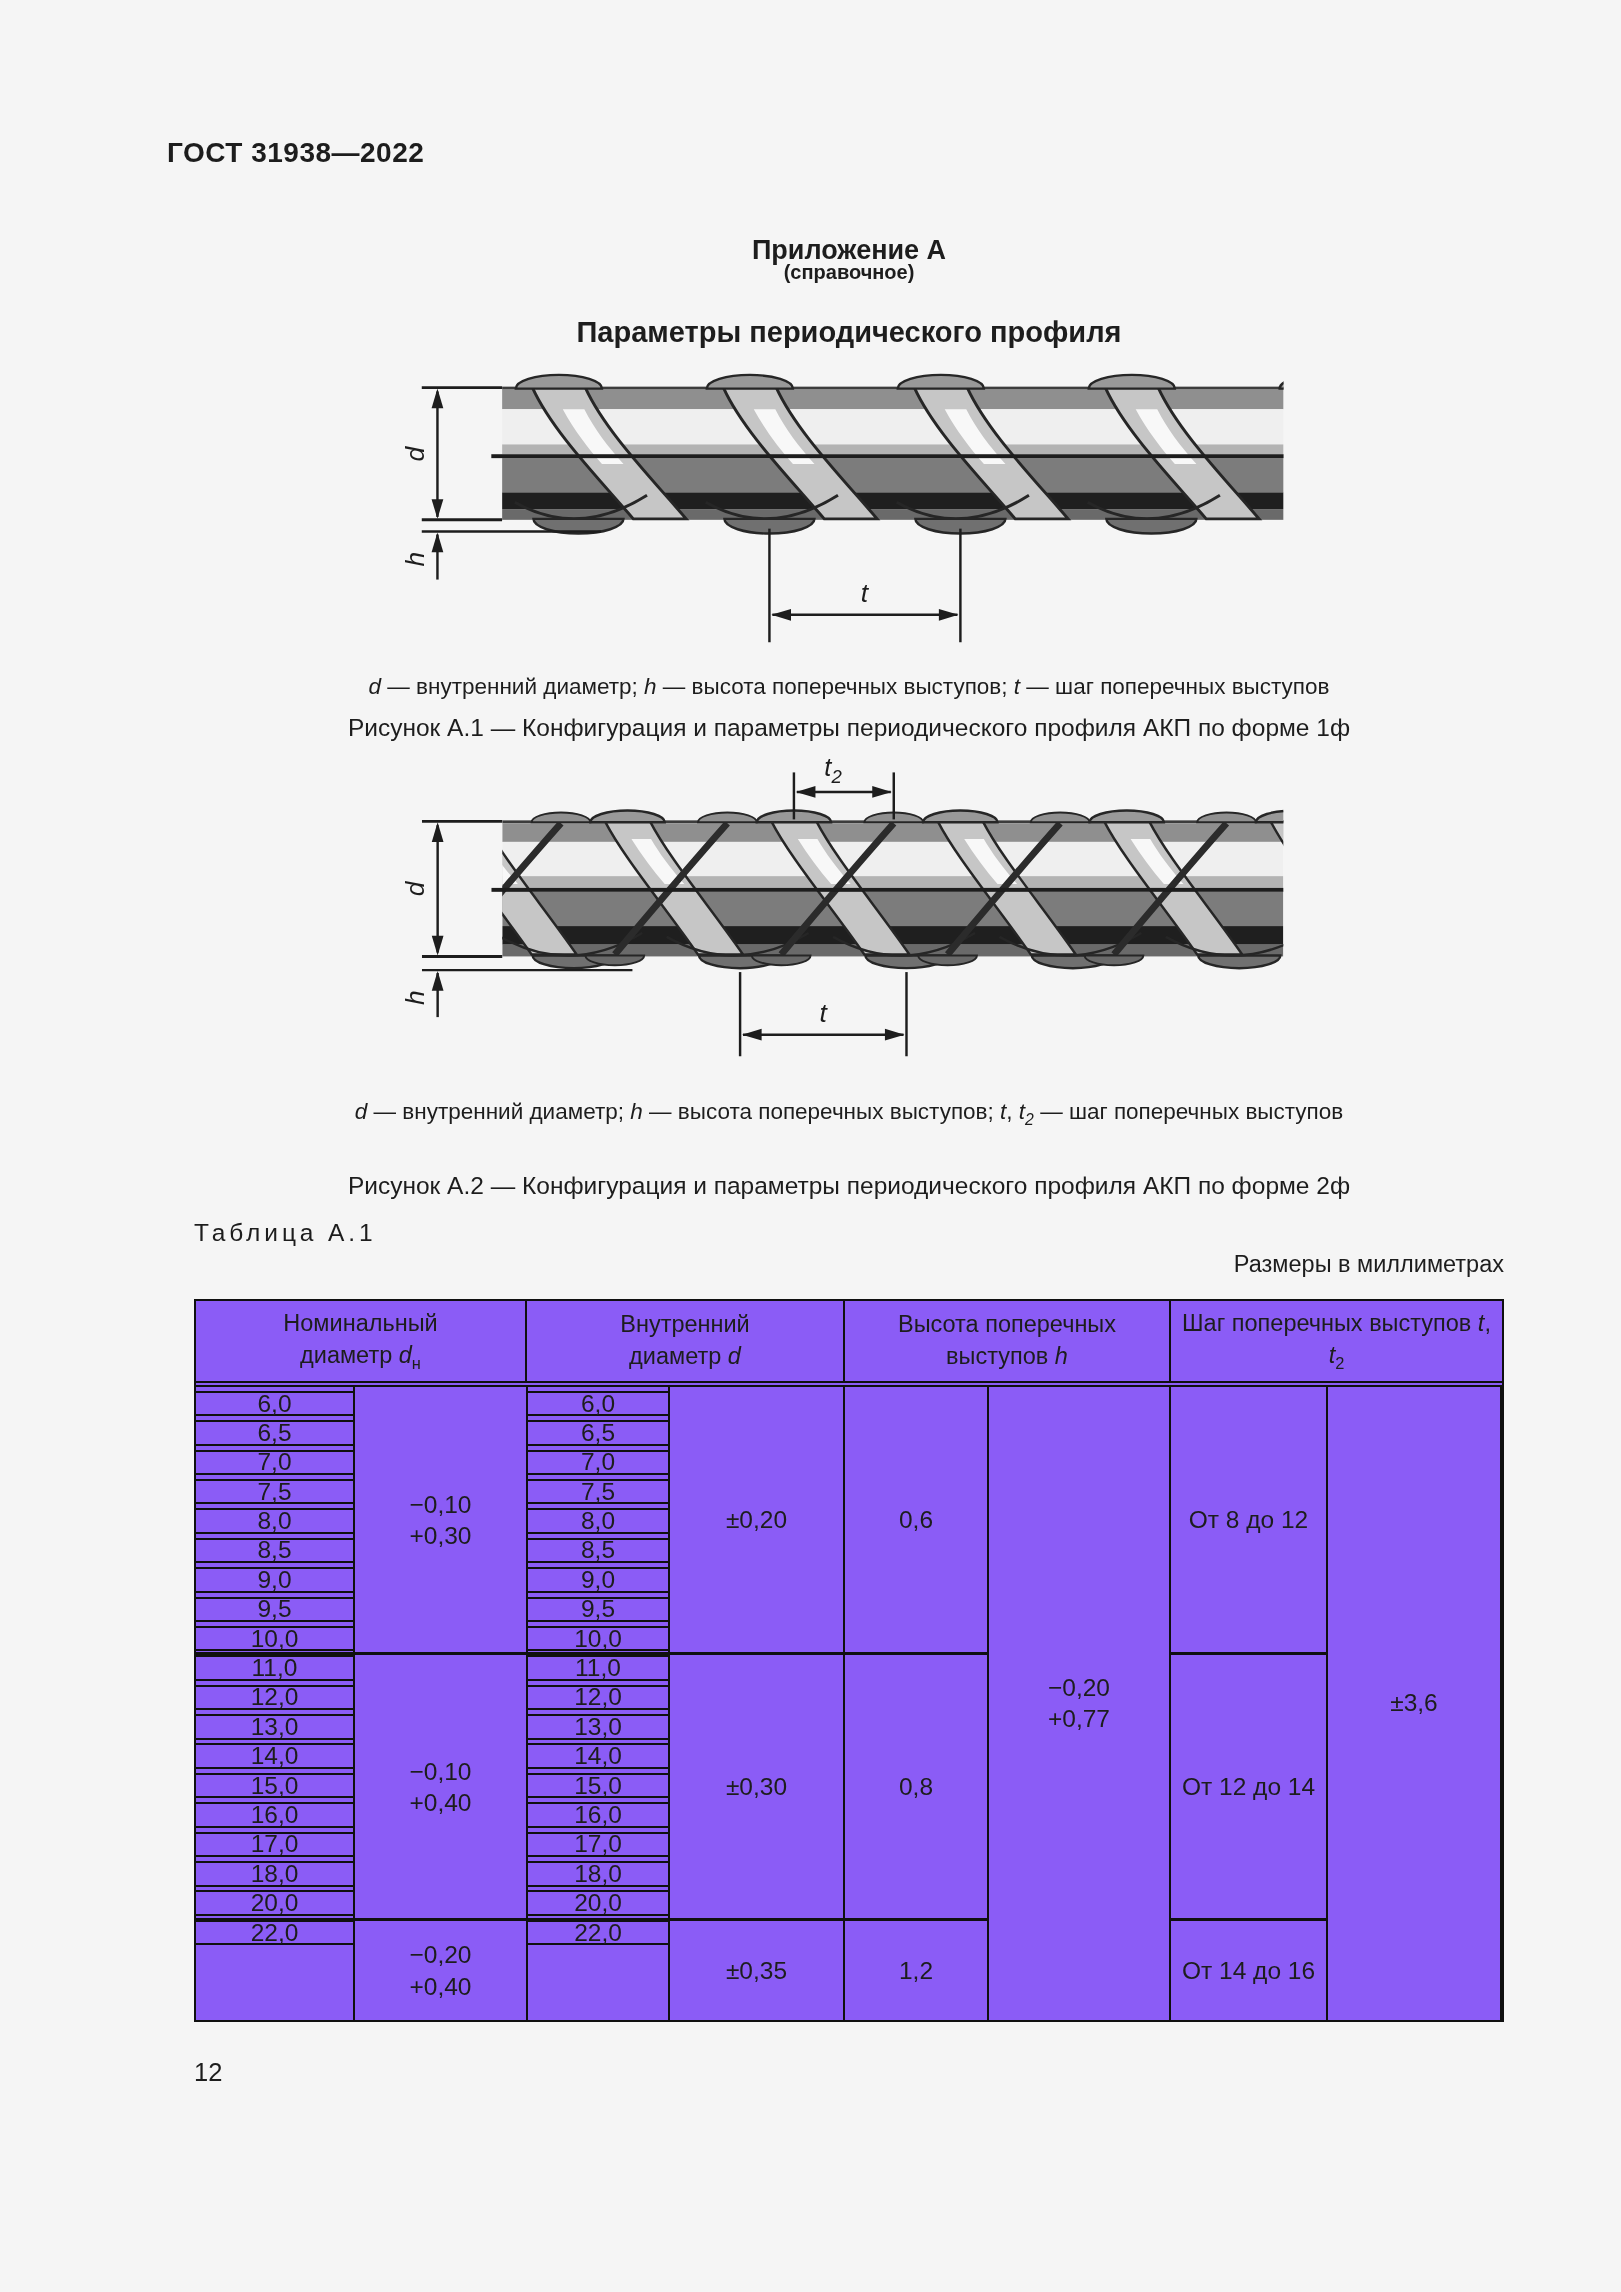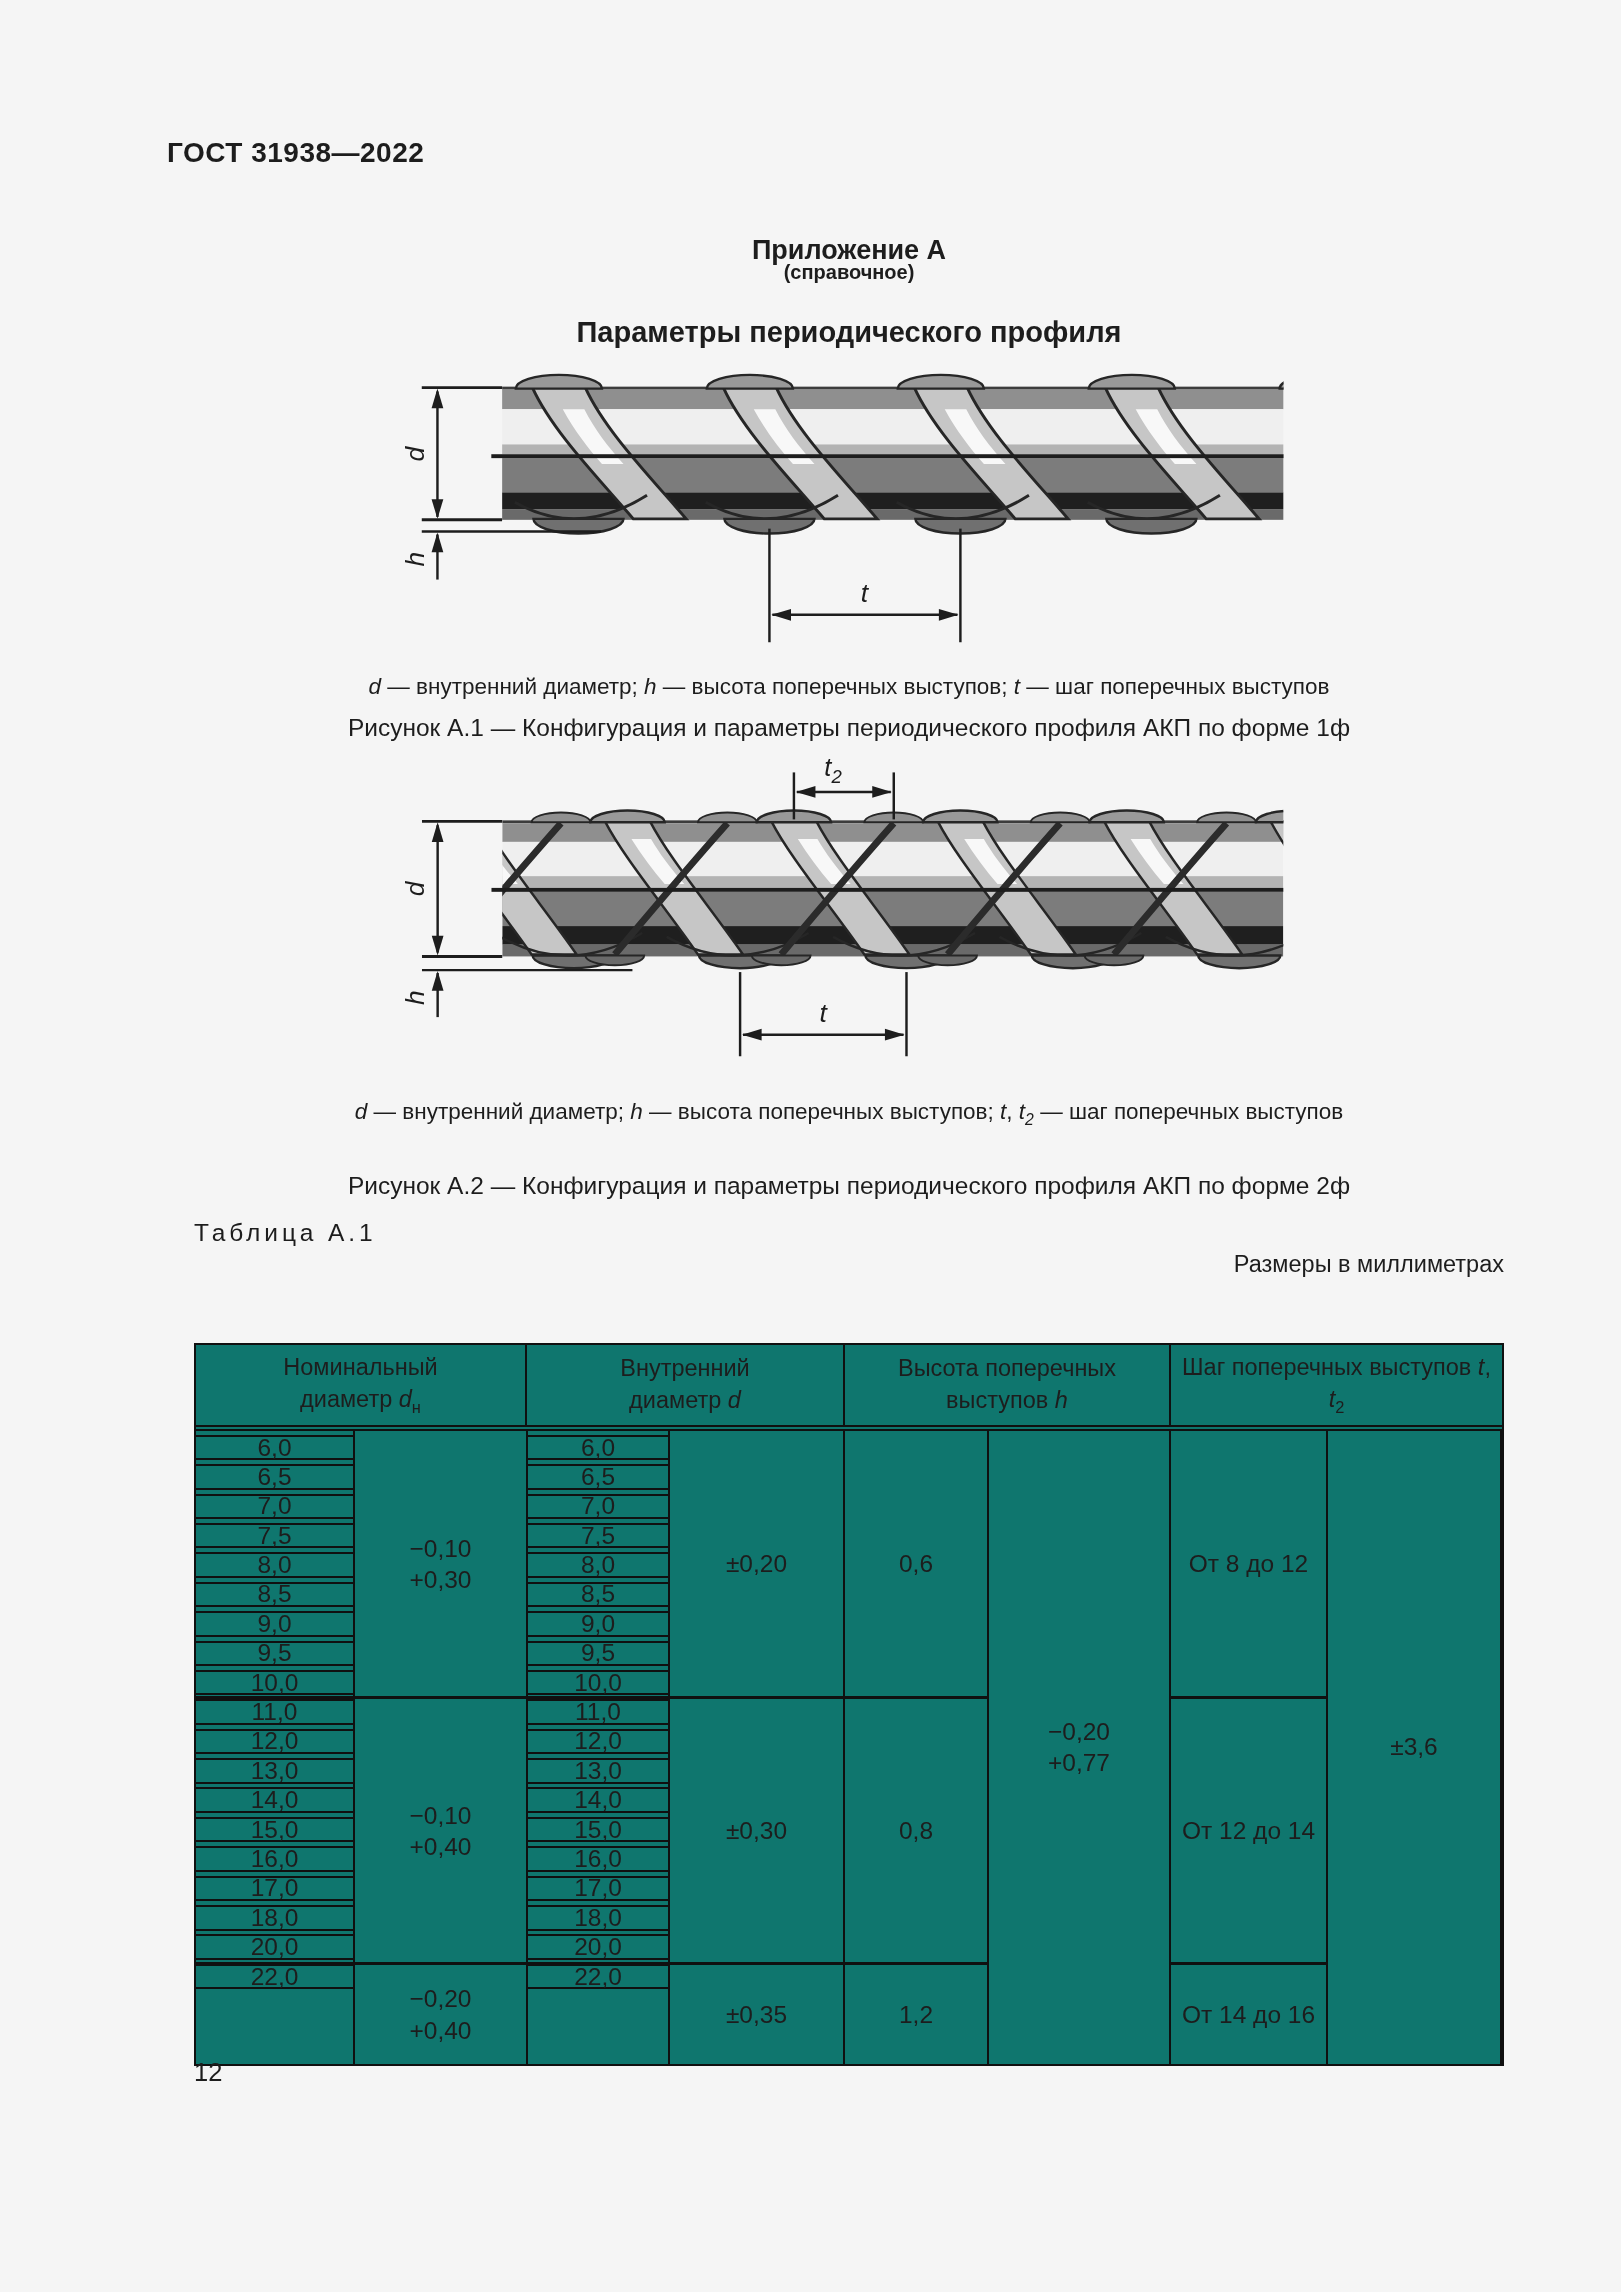"Номинальный" .tbl { background: #0f766e -> #8b5cf6; margin-top: 44px -> none }
